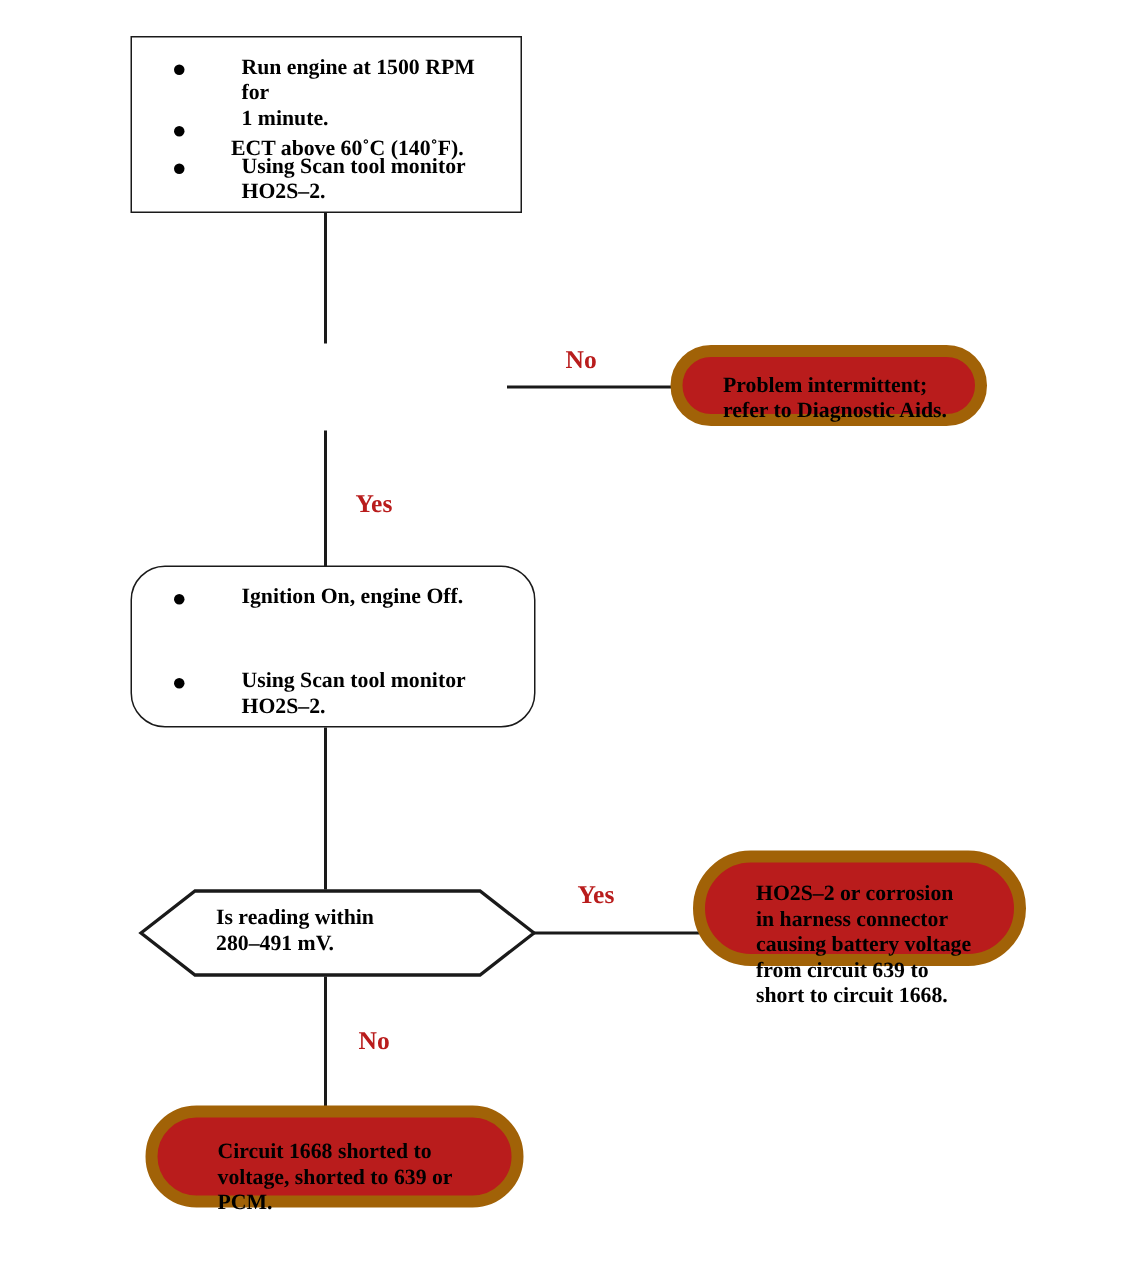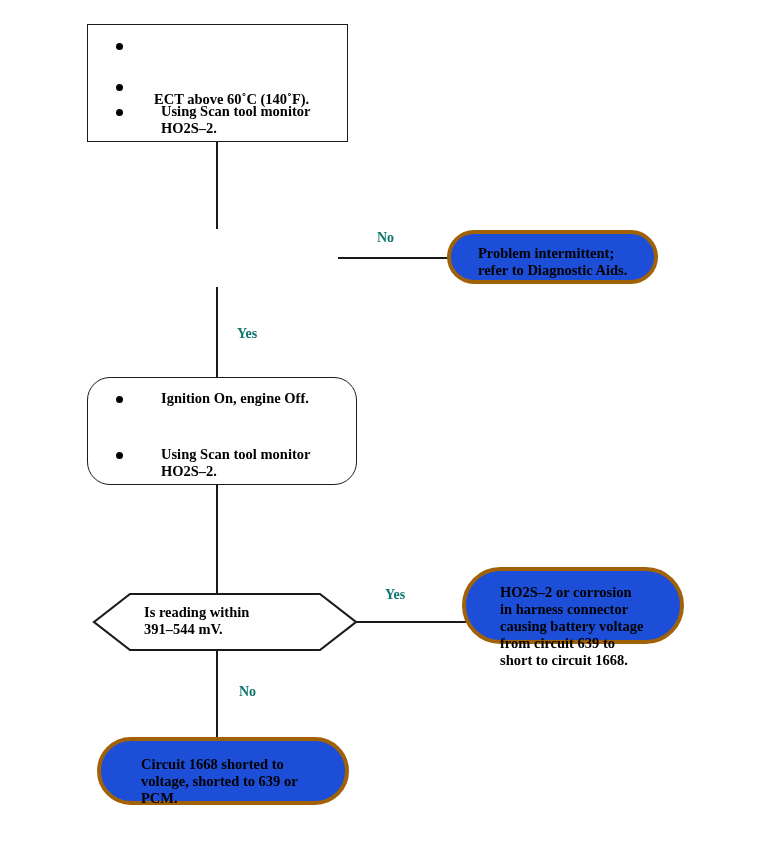"Run engine at 1500 RPM" span.node-text { html: none -> <span>Run engine at 1500 RPM for 1 minute.</span> }
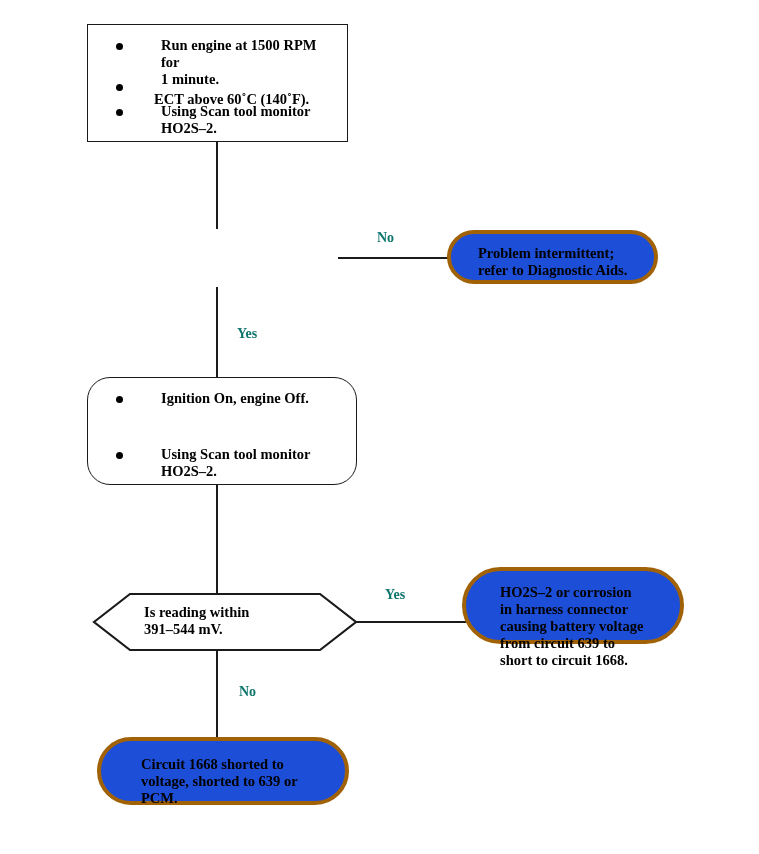"No" .branch-label { color: #0f766e -> #b91c1c; font-size: 14px -> 17px }
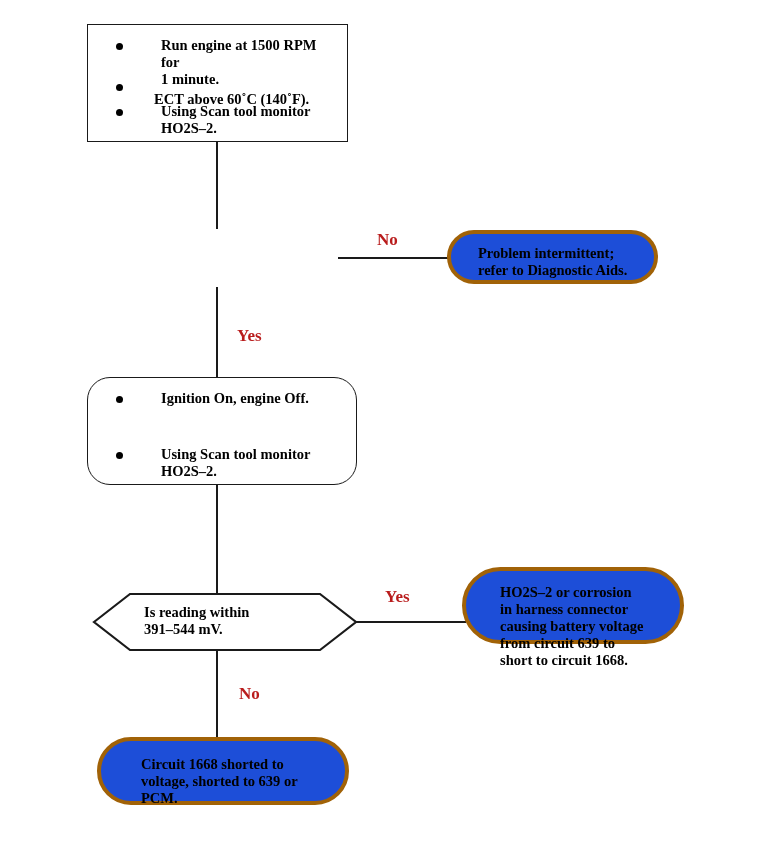"Problem intermittent;" .pill { background: #1d4ed8 -> #b91c1c; border: 4px solid #a16207 -> 8px solid #a16207 }
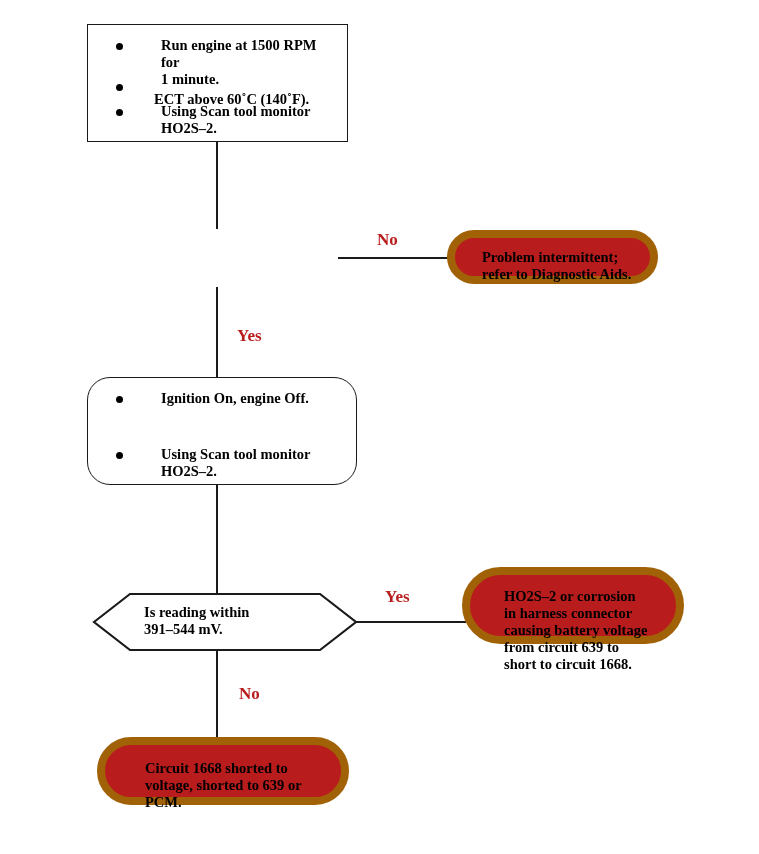"Is reading within" span.node-text { text: 391–544 -> 280–491 }
